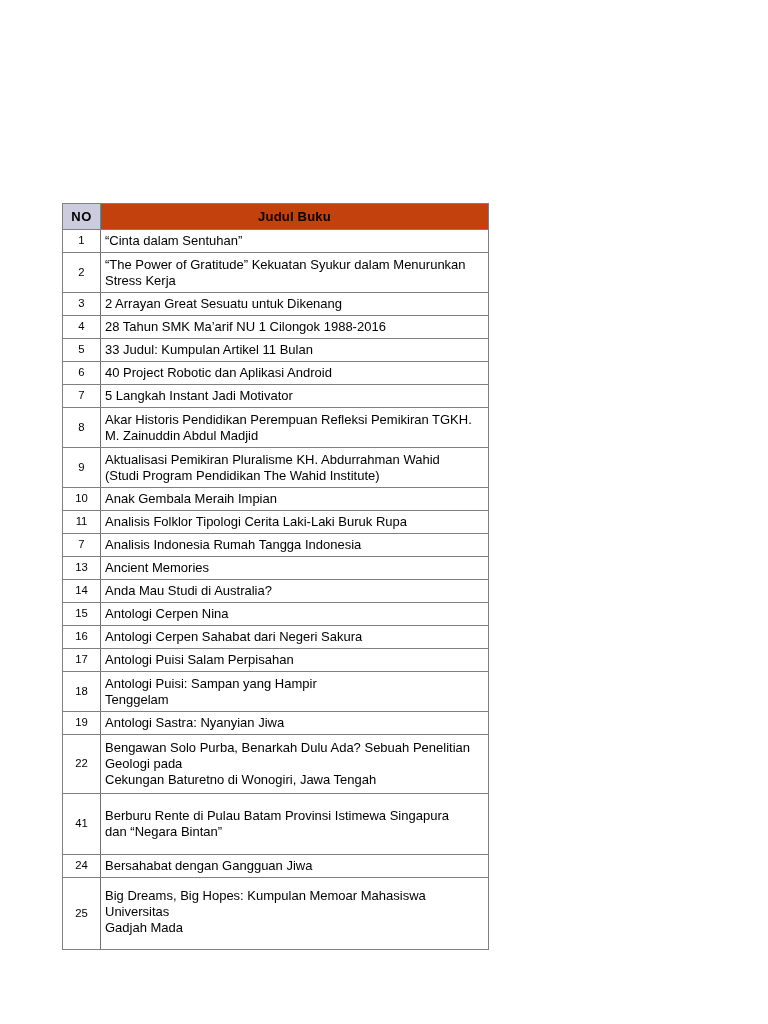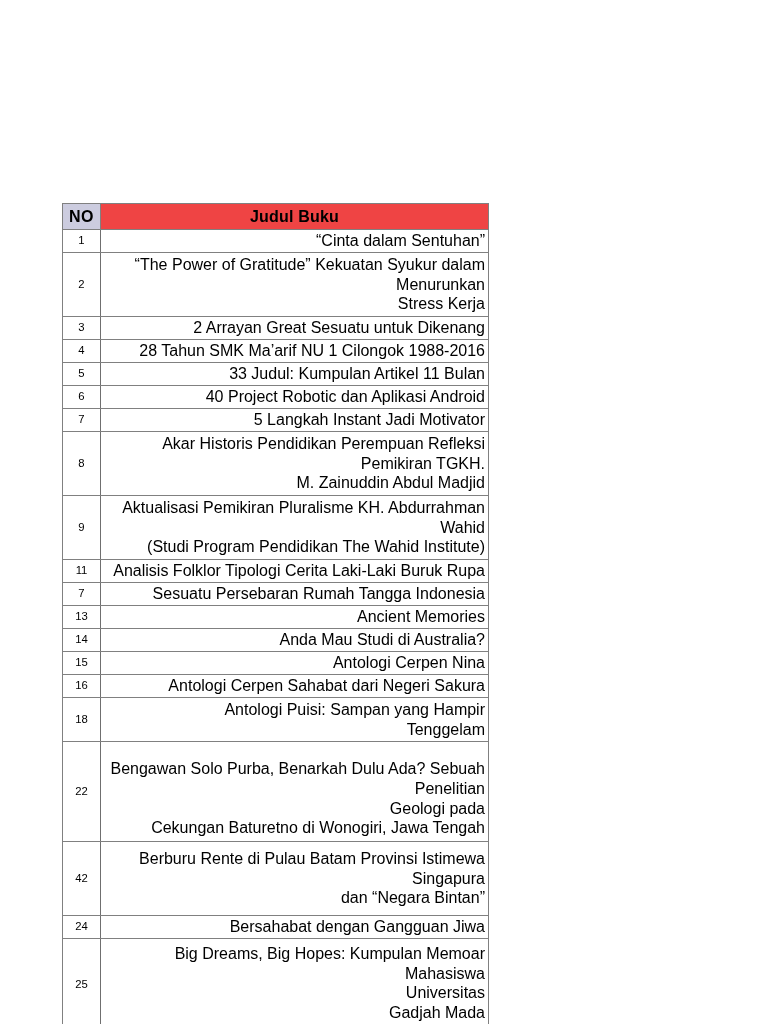"NO" .book-table th, .book-table td { font-size: 16px -> 13px }
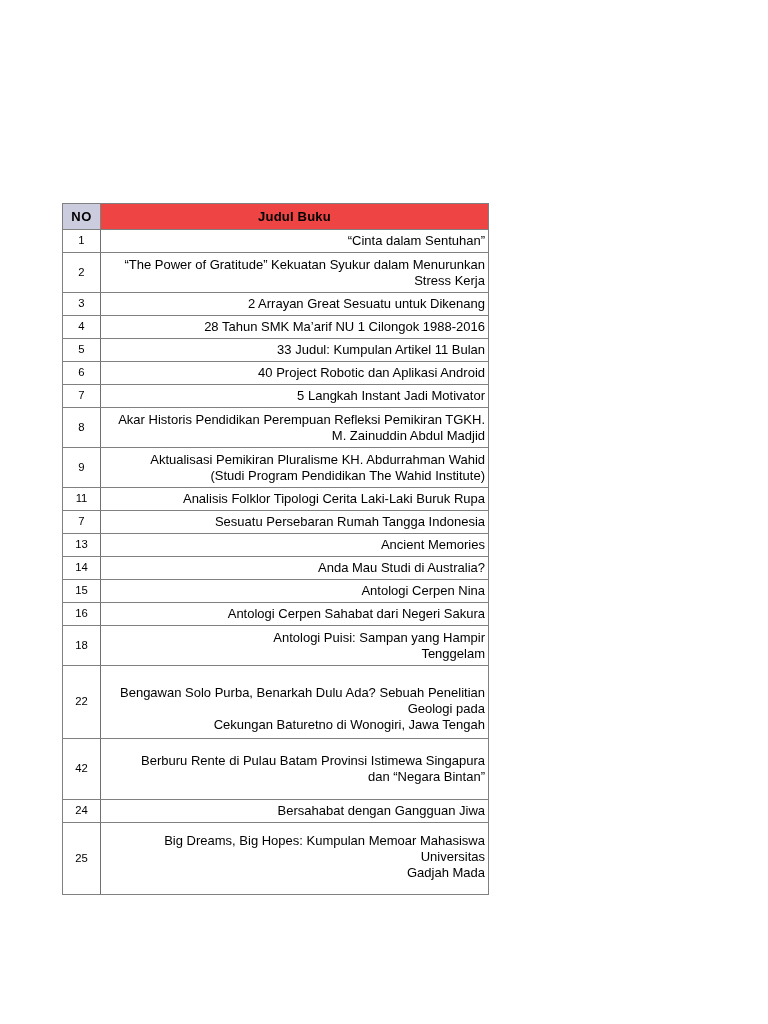"Judul Buku" th.head-title { background: #ef4444 -> #c2410c }
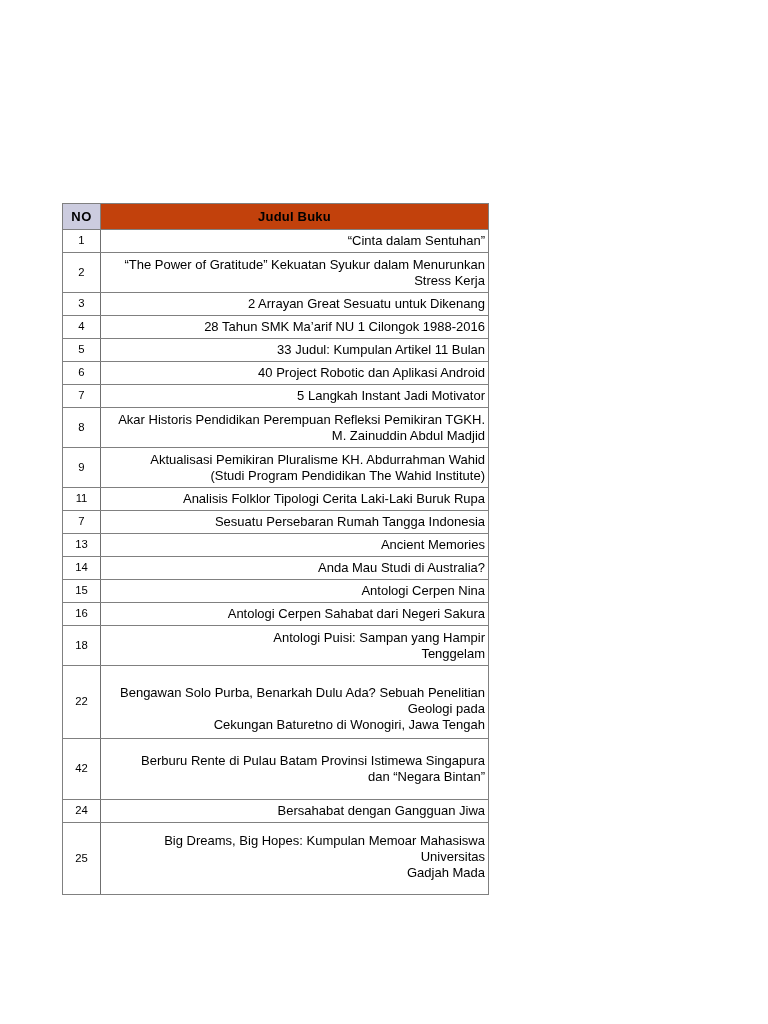"“Cinta dalam Sentuhan”" td.cell-title { text-align: right -> left }
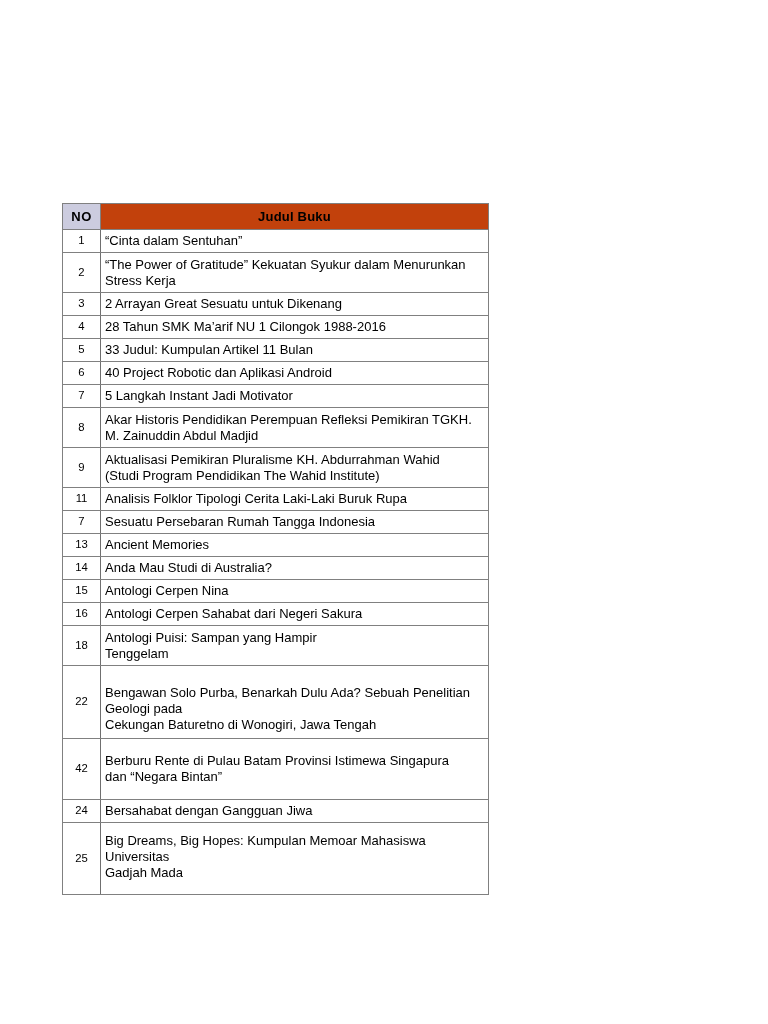"10" tr.r-single { html: none -> <tr> <td>10</td> <td>Anak Gembala Meraih Impian</td> </tr> }
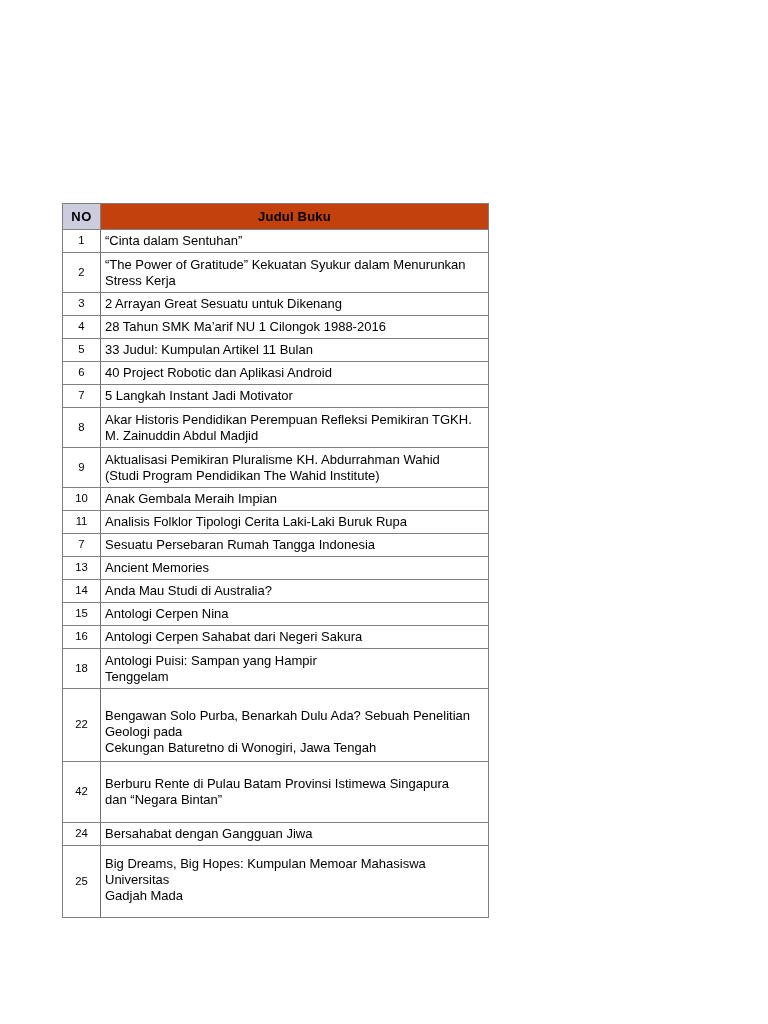"Sesuatu Persebaran Rumah Tangga" td.cell-title { text: Sesuatu Persebaran -> Analisis Indonesia }
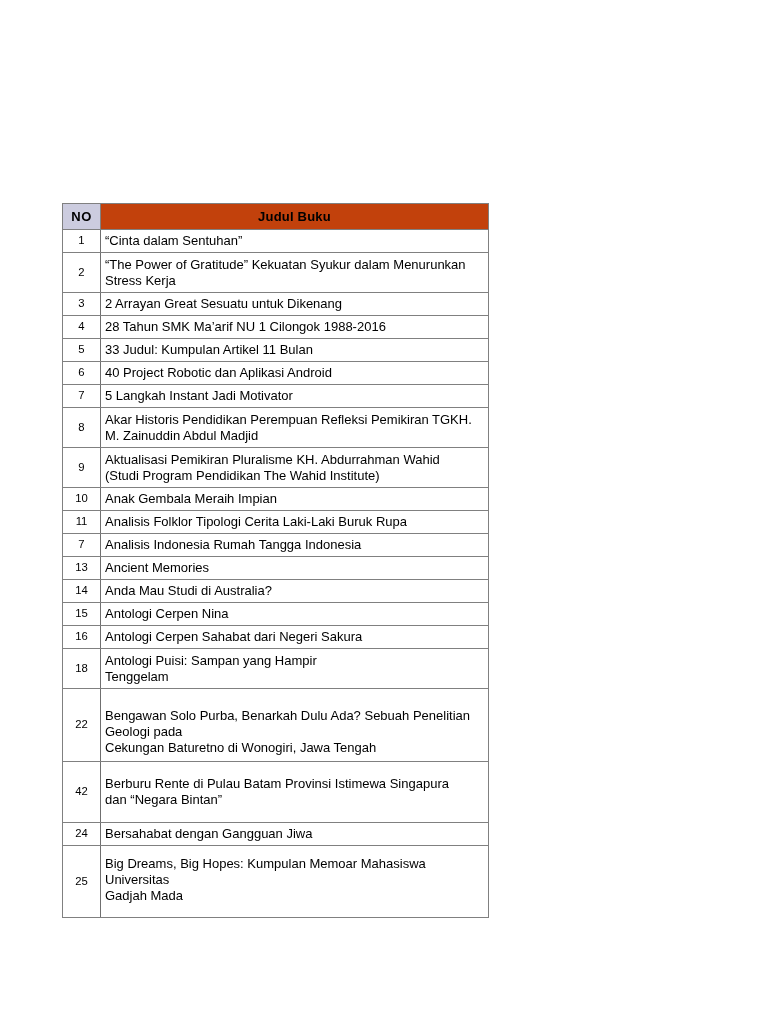"17" tr.r-single { html: none -> <tr> <td>17</td> <td>Antologi Puisi Salam Perpisahan</td> </tr> }
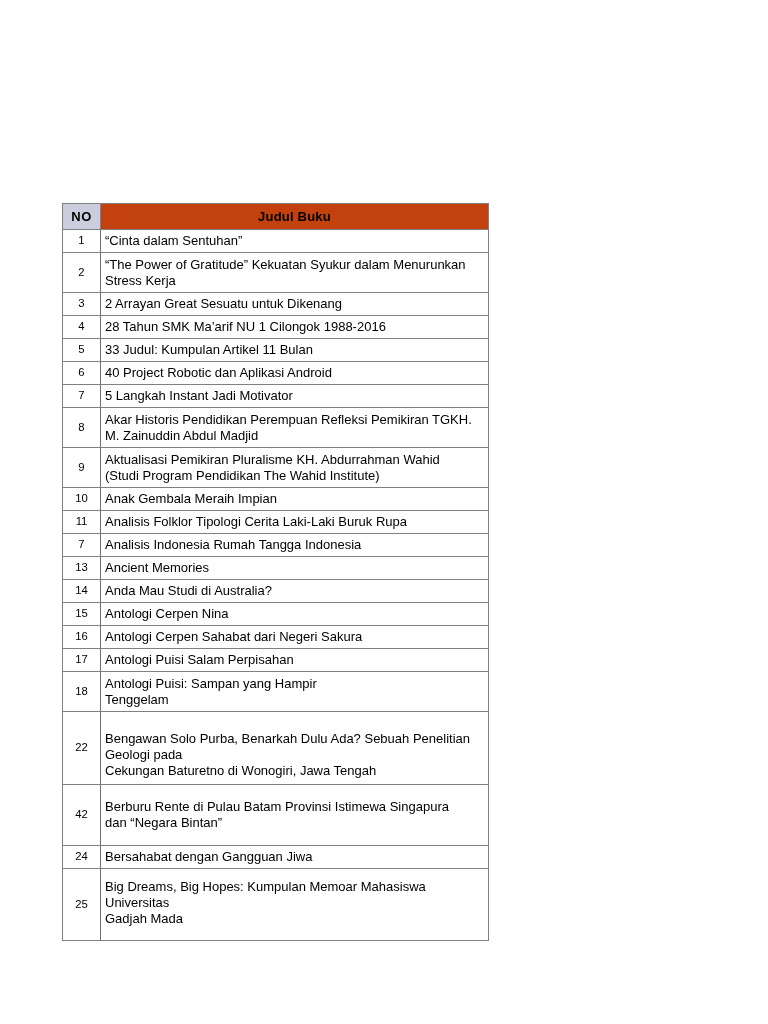"19" tr.r-single { html: none -> <tr> <td>19</td> <td>Antologi Sastra: Nyanyian Jiwa</td> </tr> }
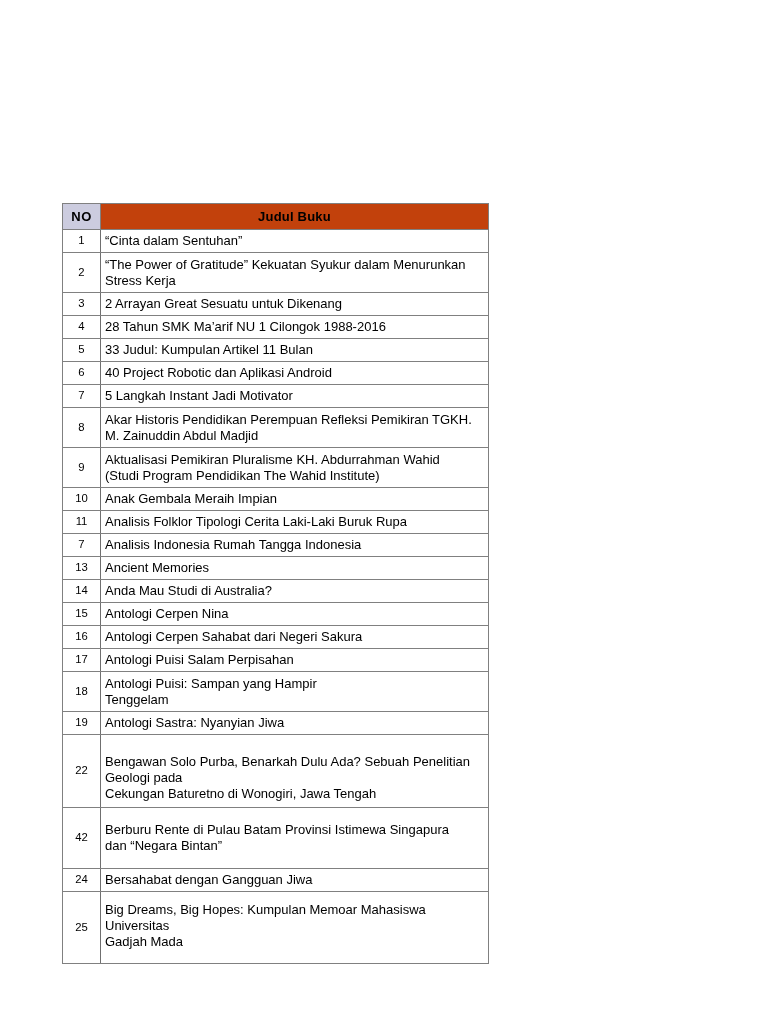"Bengawan Solo Purba, Benarkah Dulu" tr.r-triple td.cell-title { padding-top: 17px -> 3px }
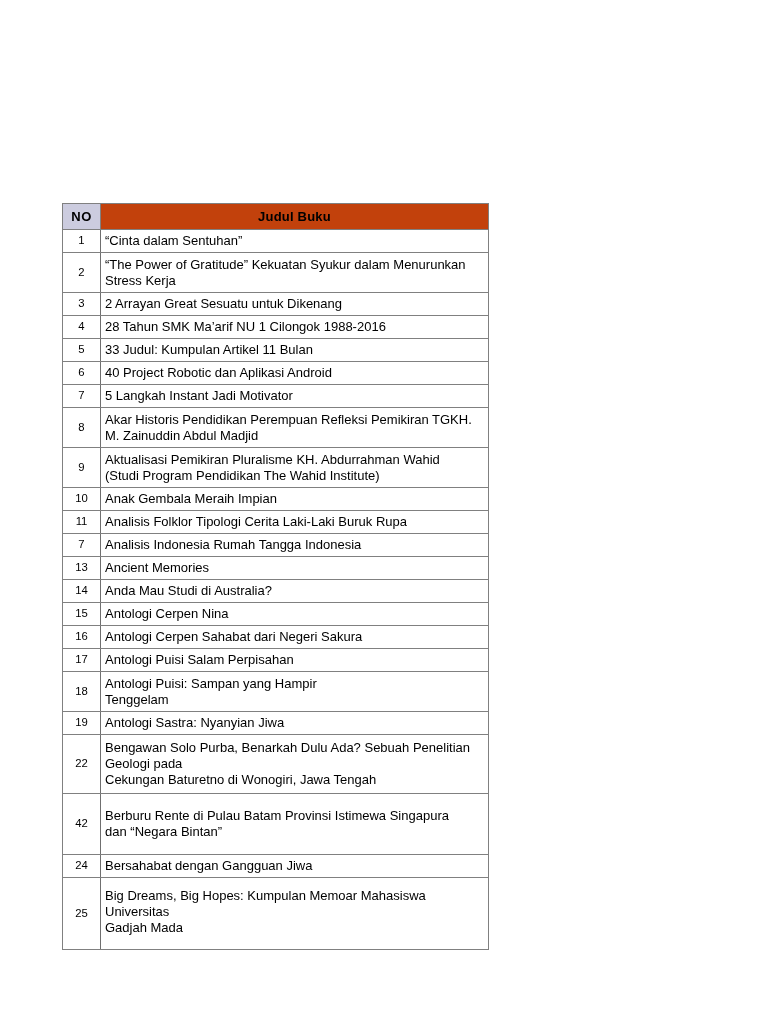"42" td.cell-no { text: 42 -> 41 }
